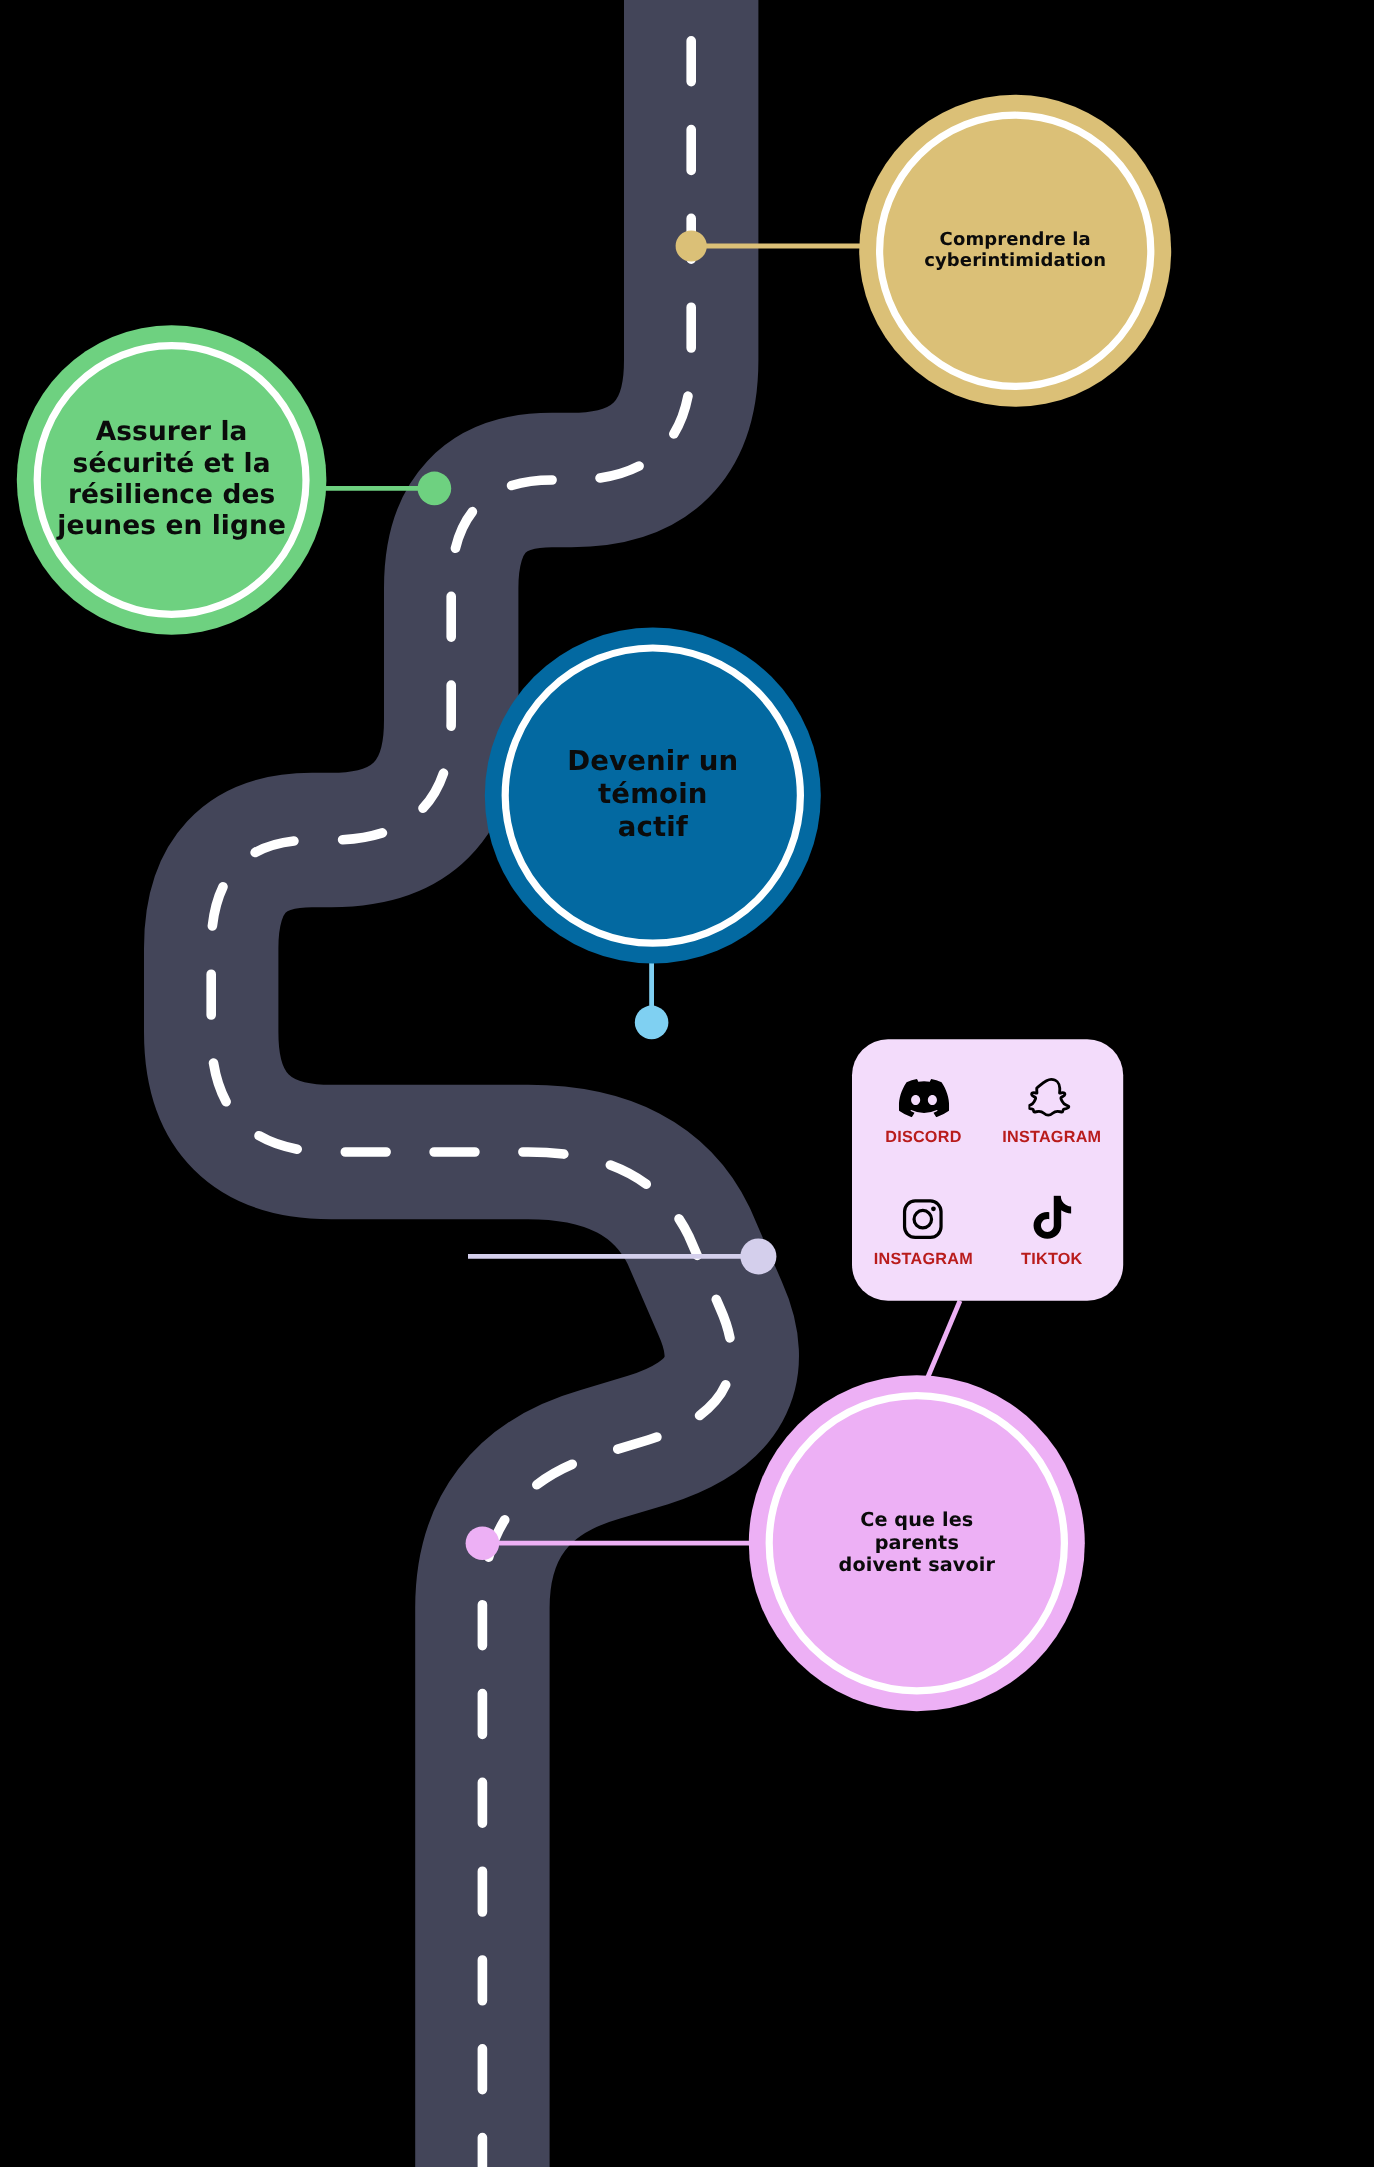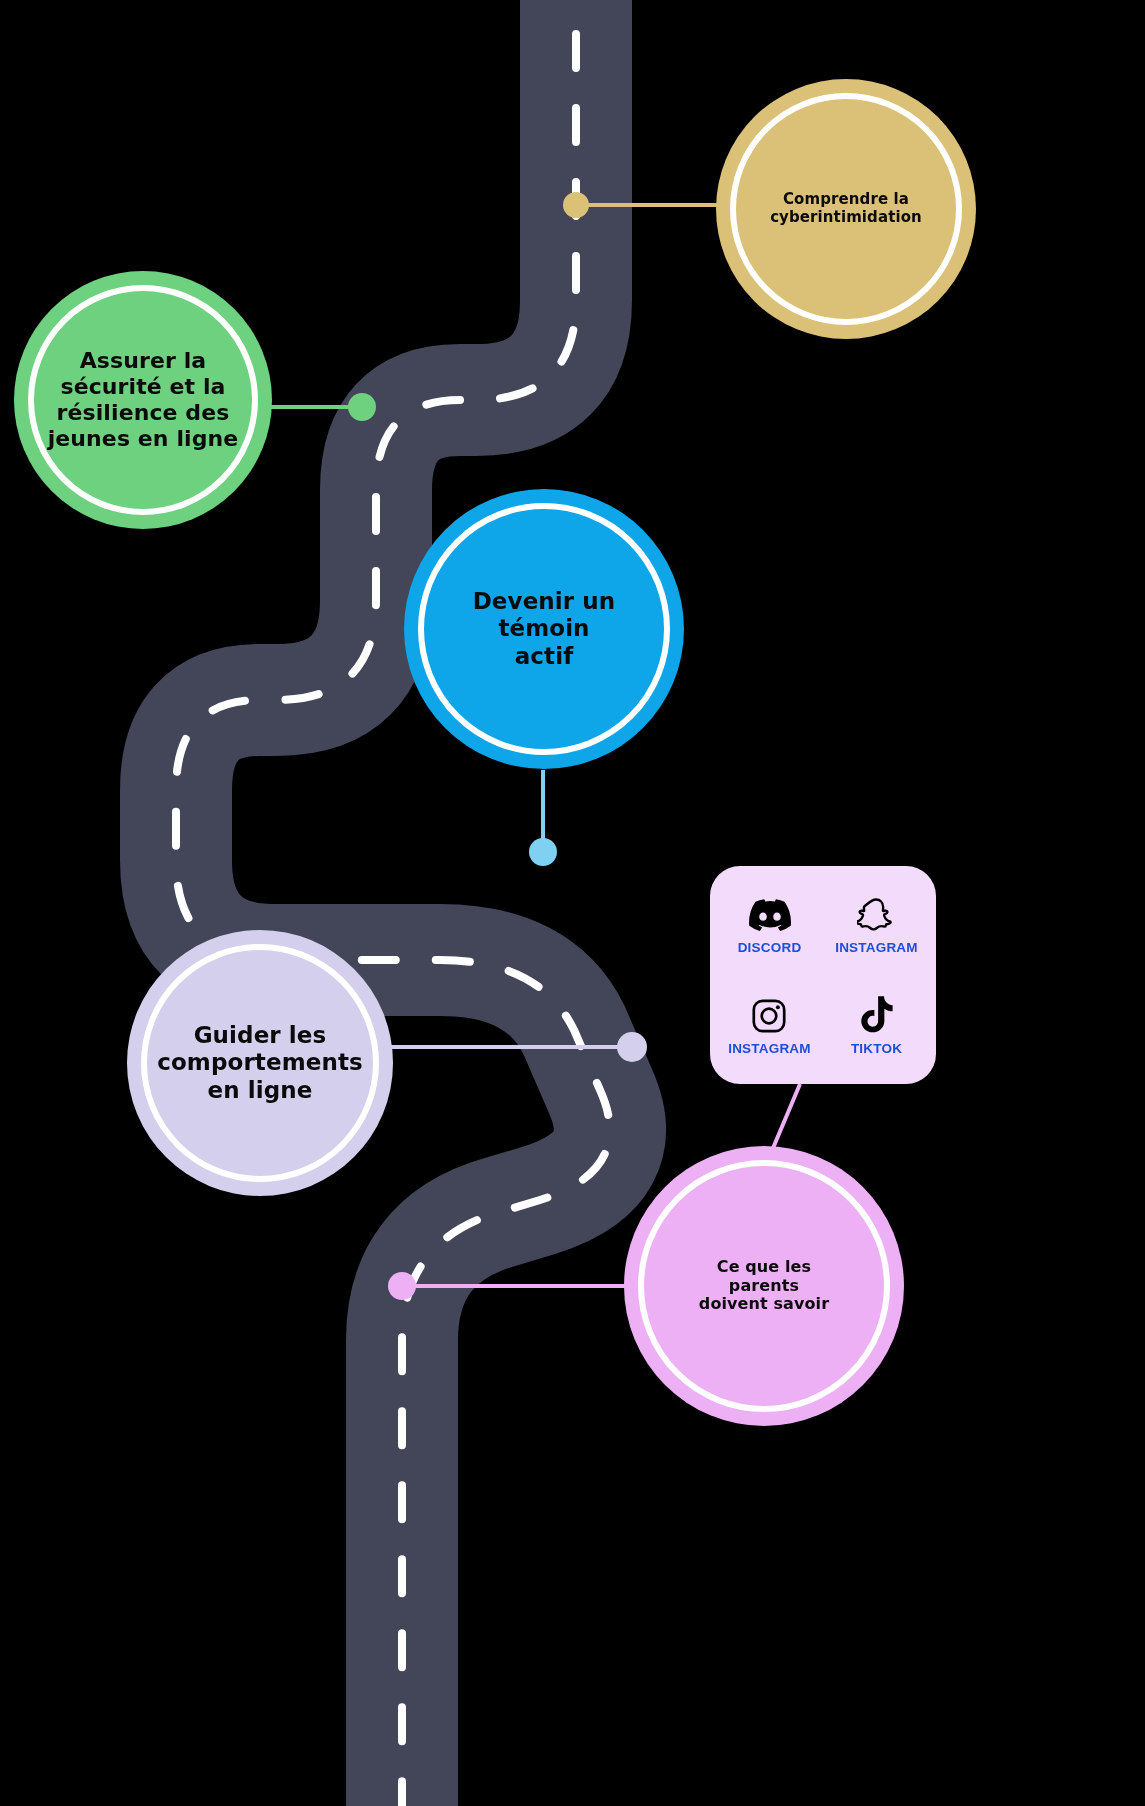"Devenir un" #n-blue { background: #0ea5e9 -> #0369a1; top: 489px -> 523px }
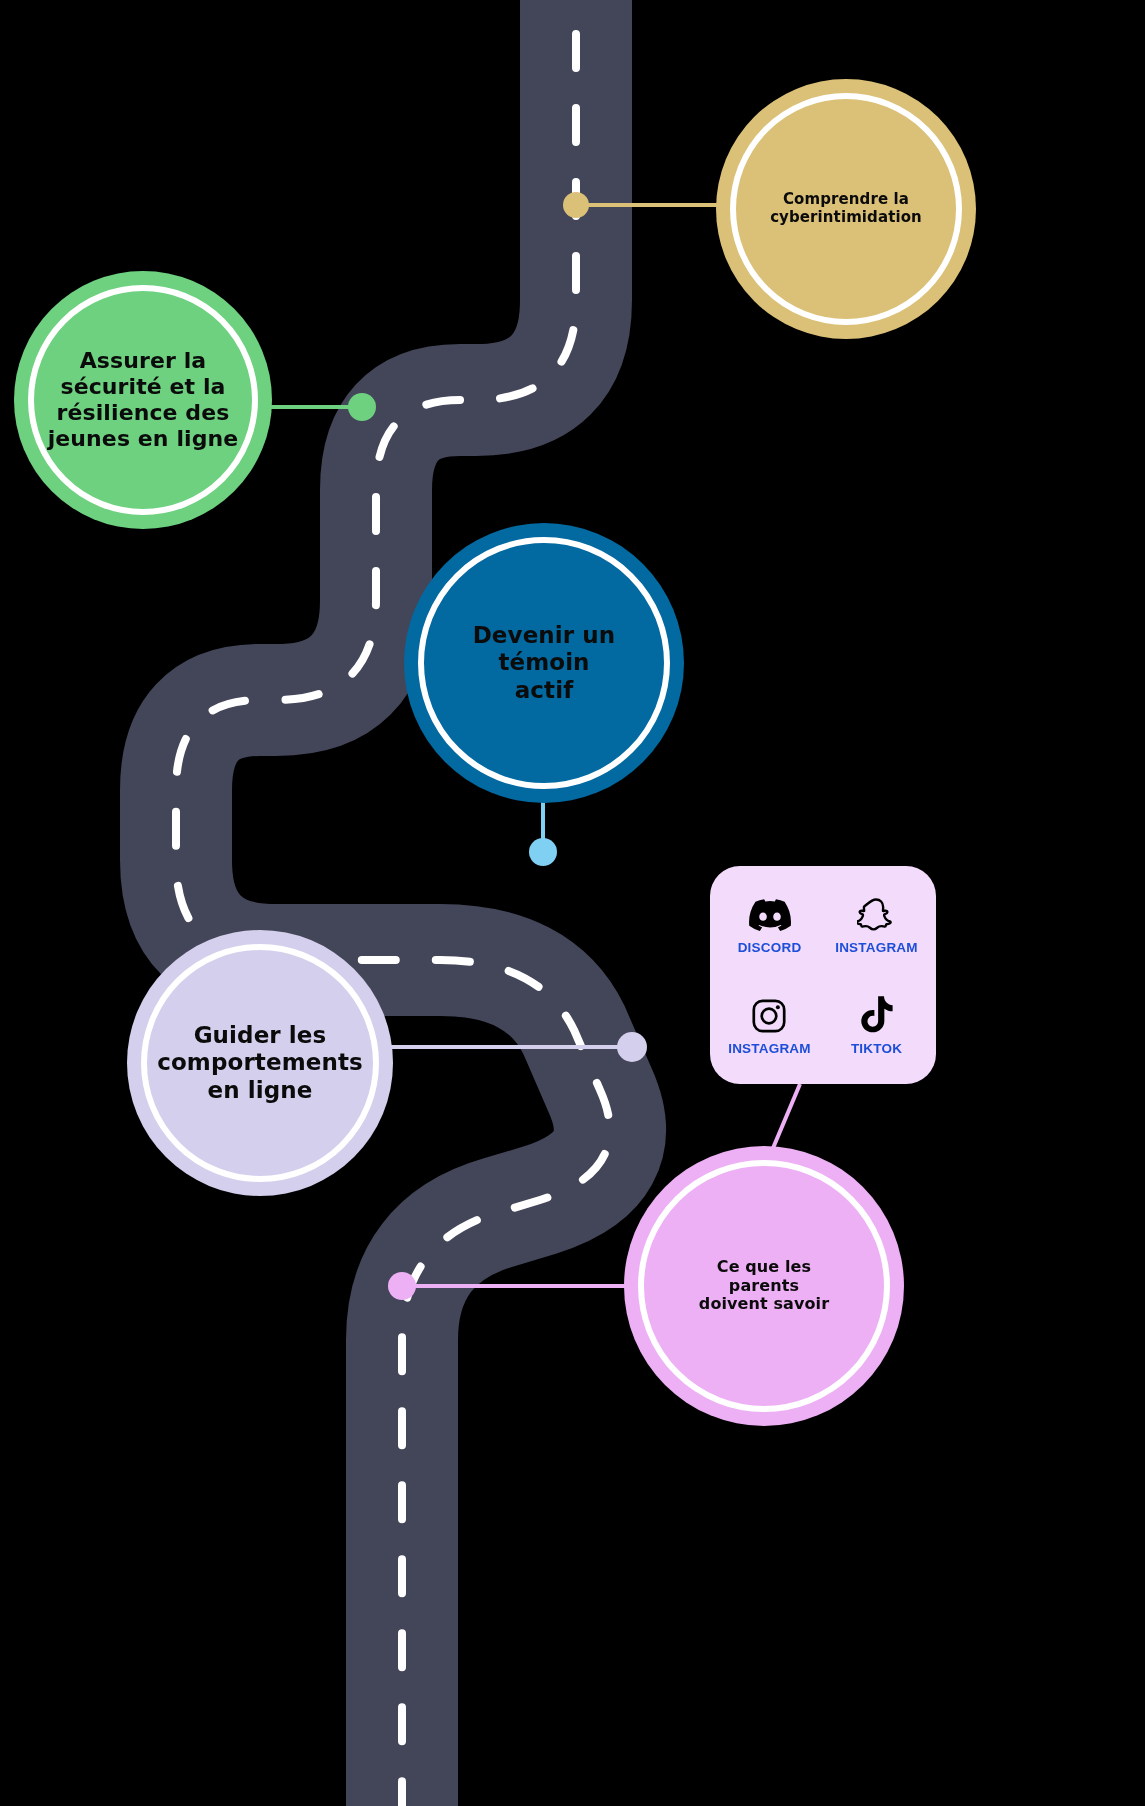"DISCORD" .soc .name { color: #1d4ed8 -> #b91c1c }
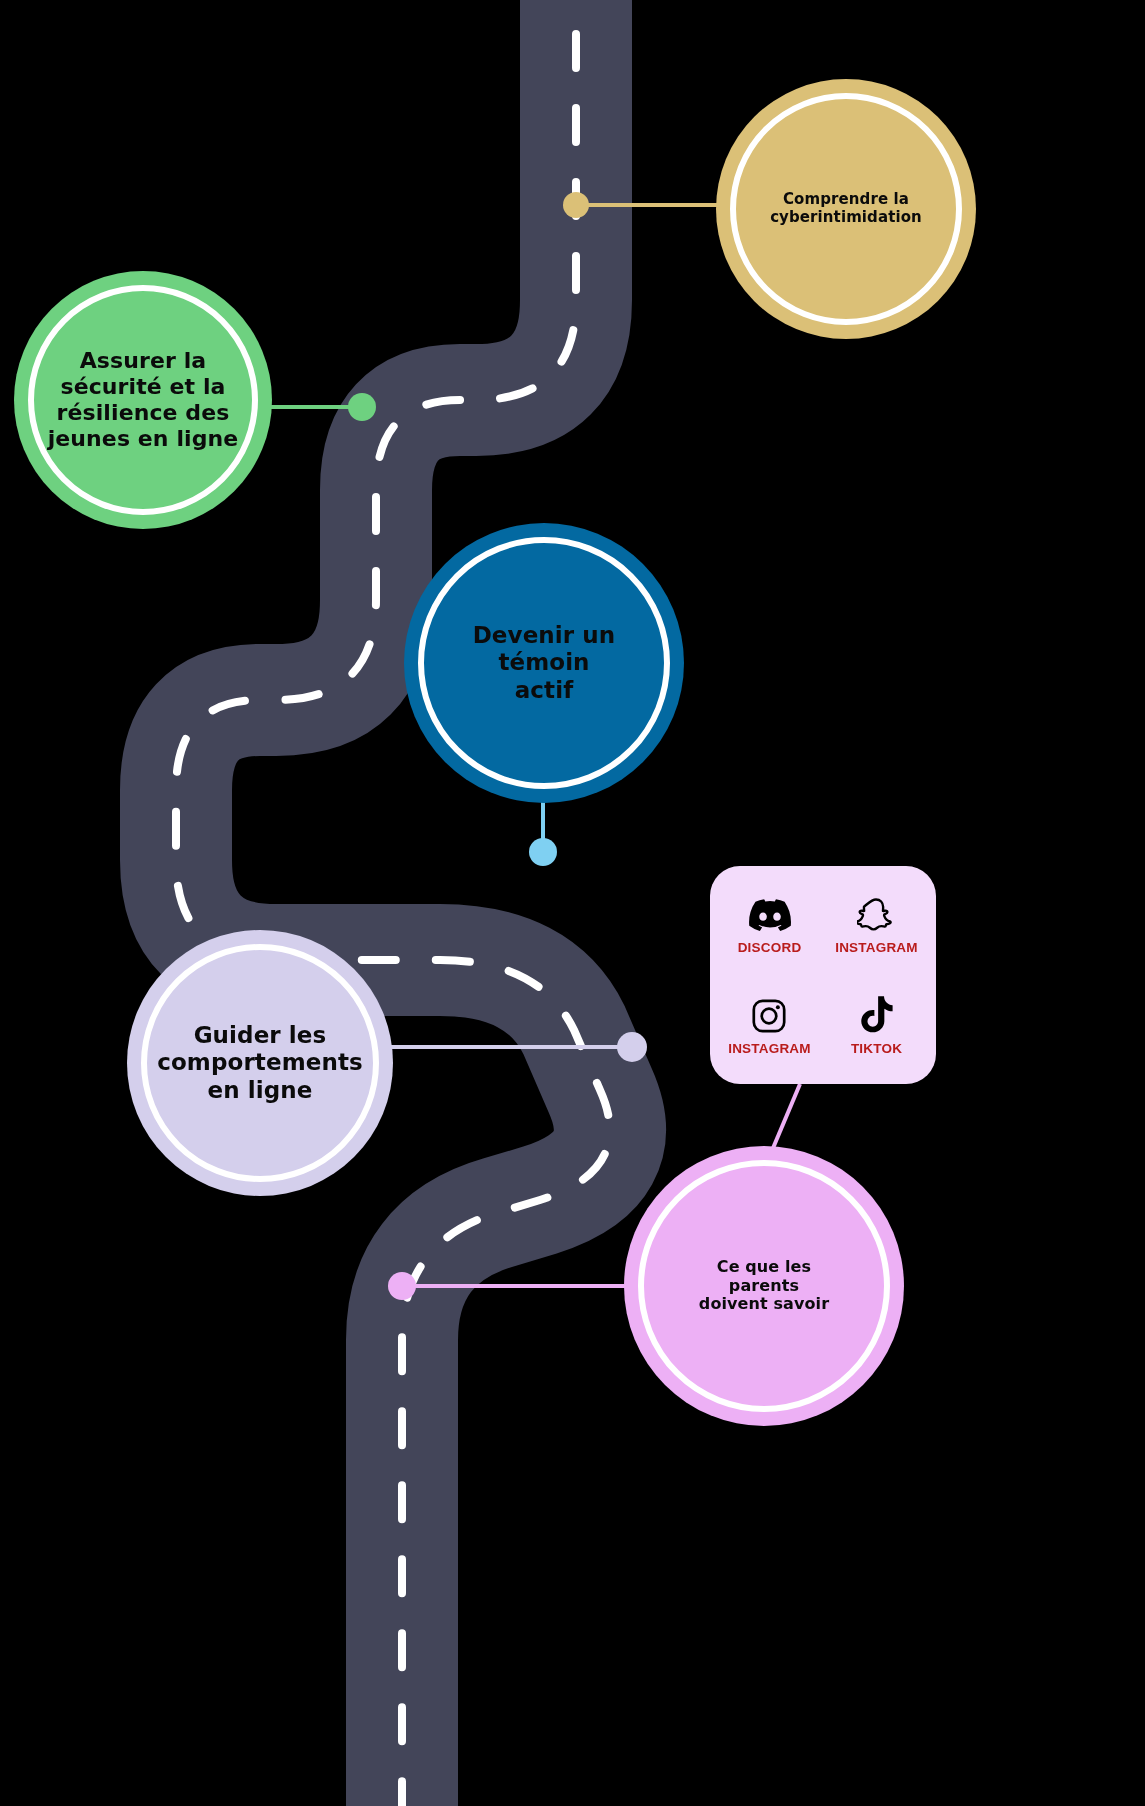"Guider les" div.node { html: <div> <span></span> <span>Guider les comportements en ligne</span> </div> -> none }
